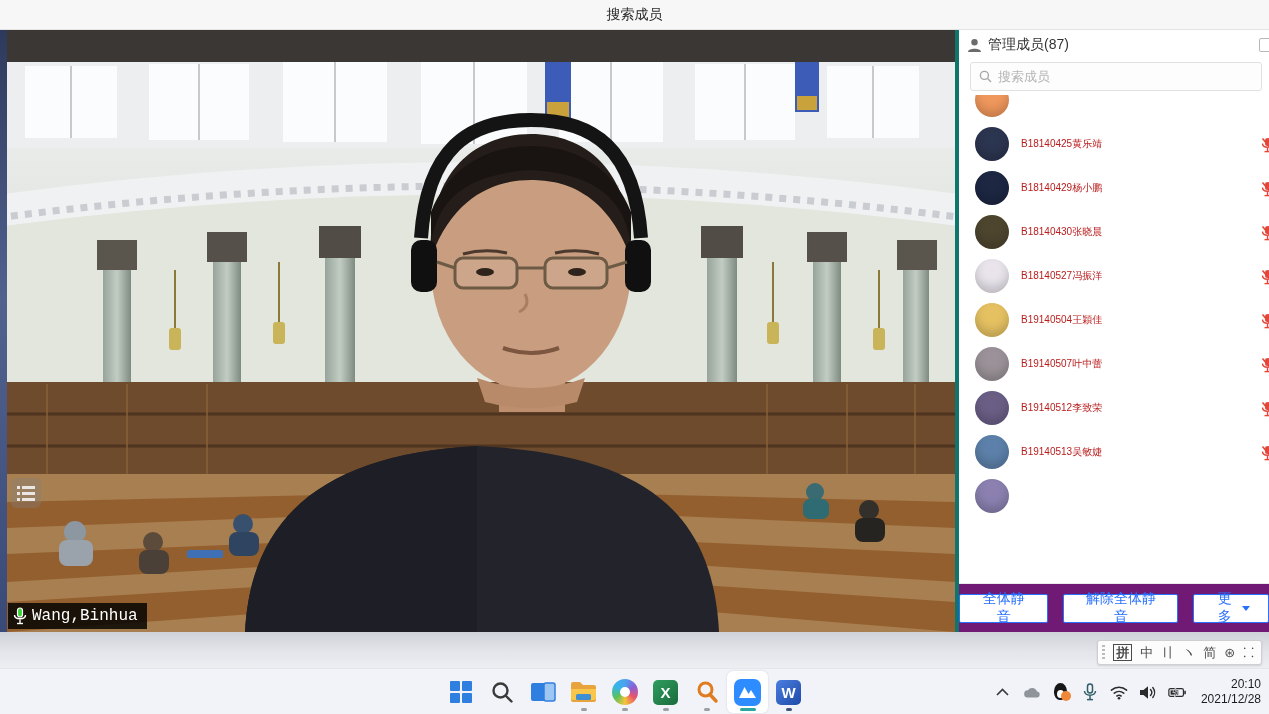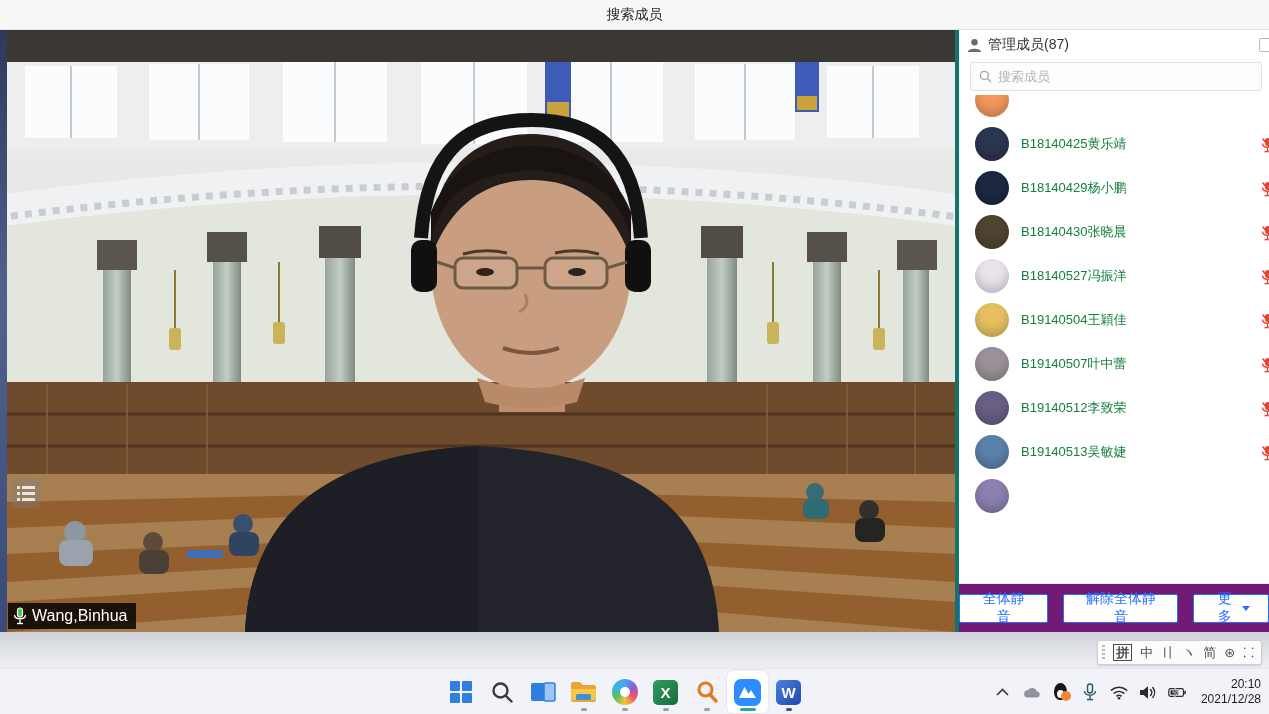"B18140425黄乐靖" .member-label { color: #15803d -> #b91c1c; font-size: 13px -> 10px }
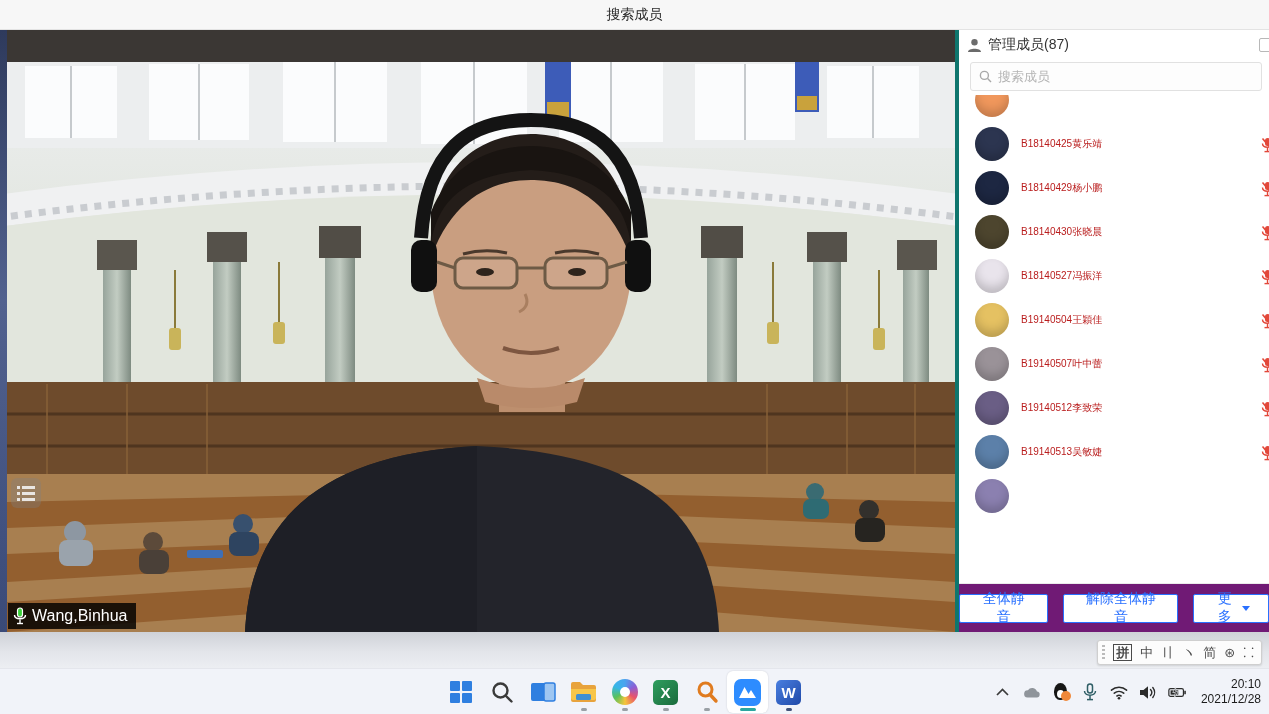"Wang,Binhua" .stage { font-family: none -> Liberation Mono, monospace }
